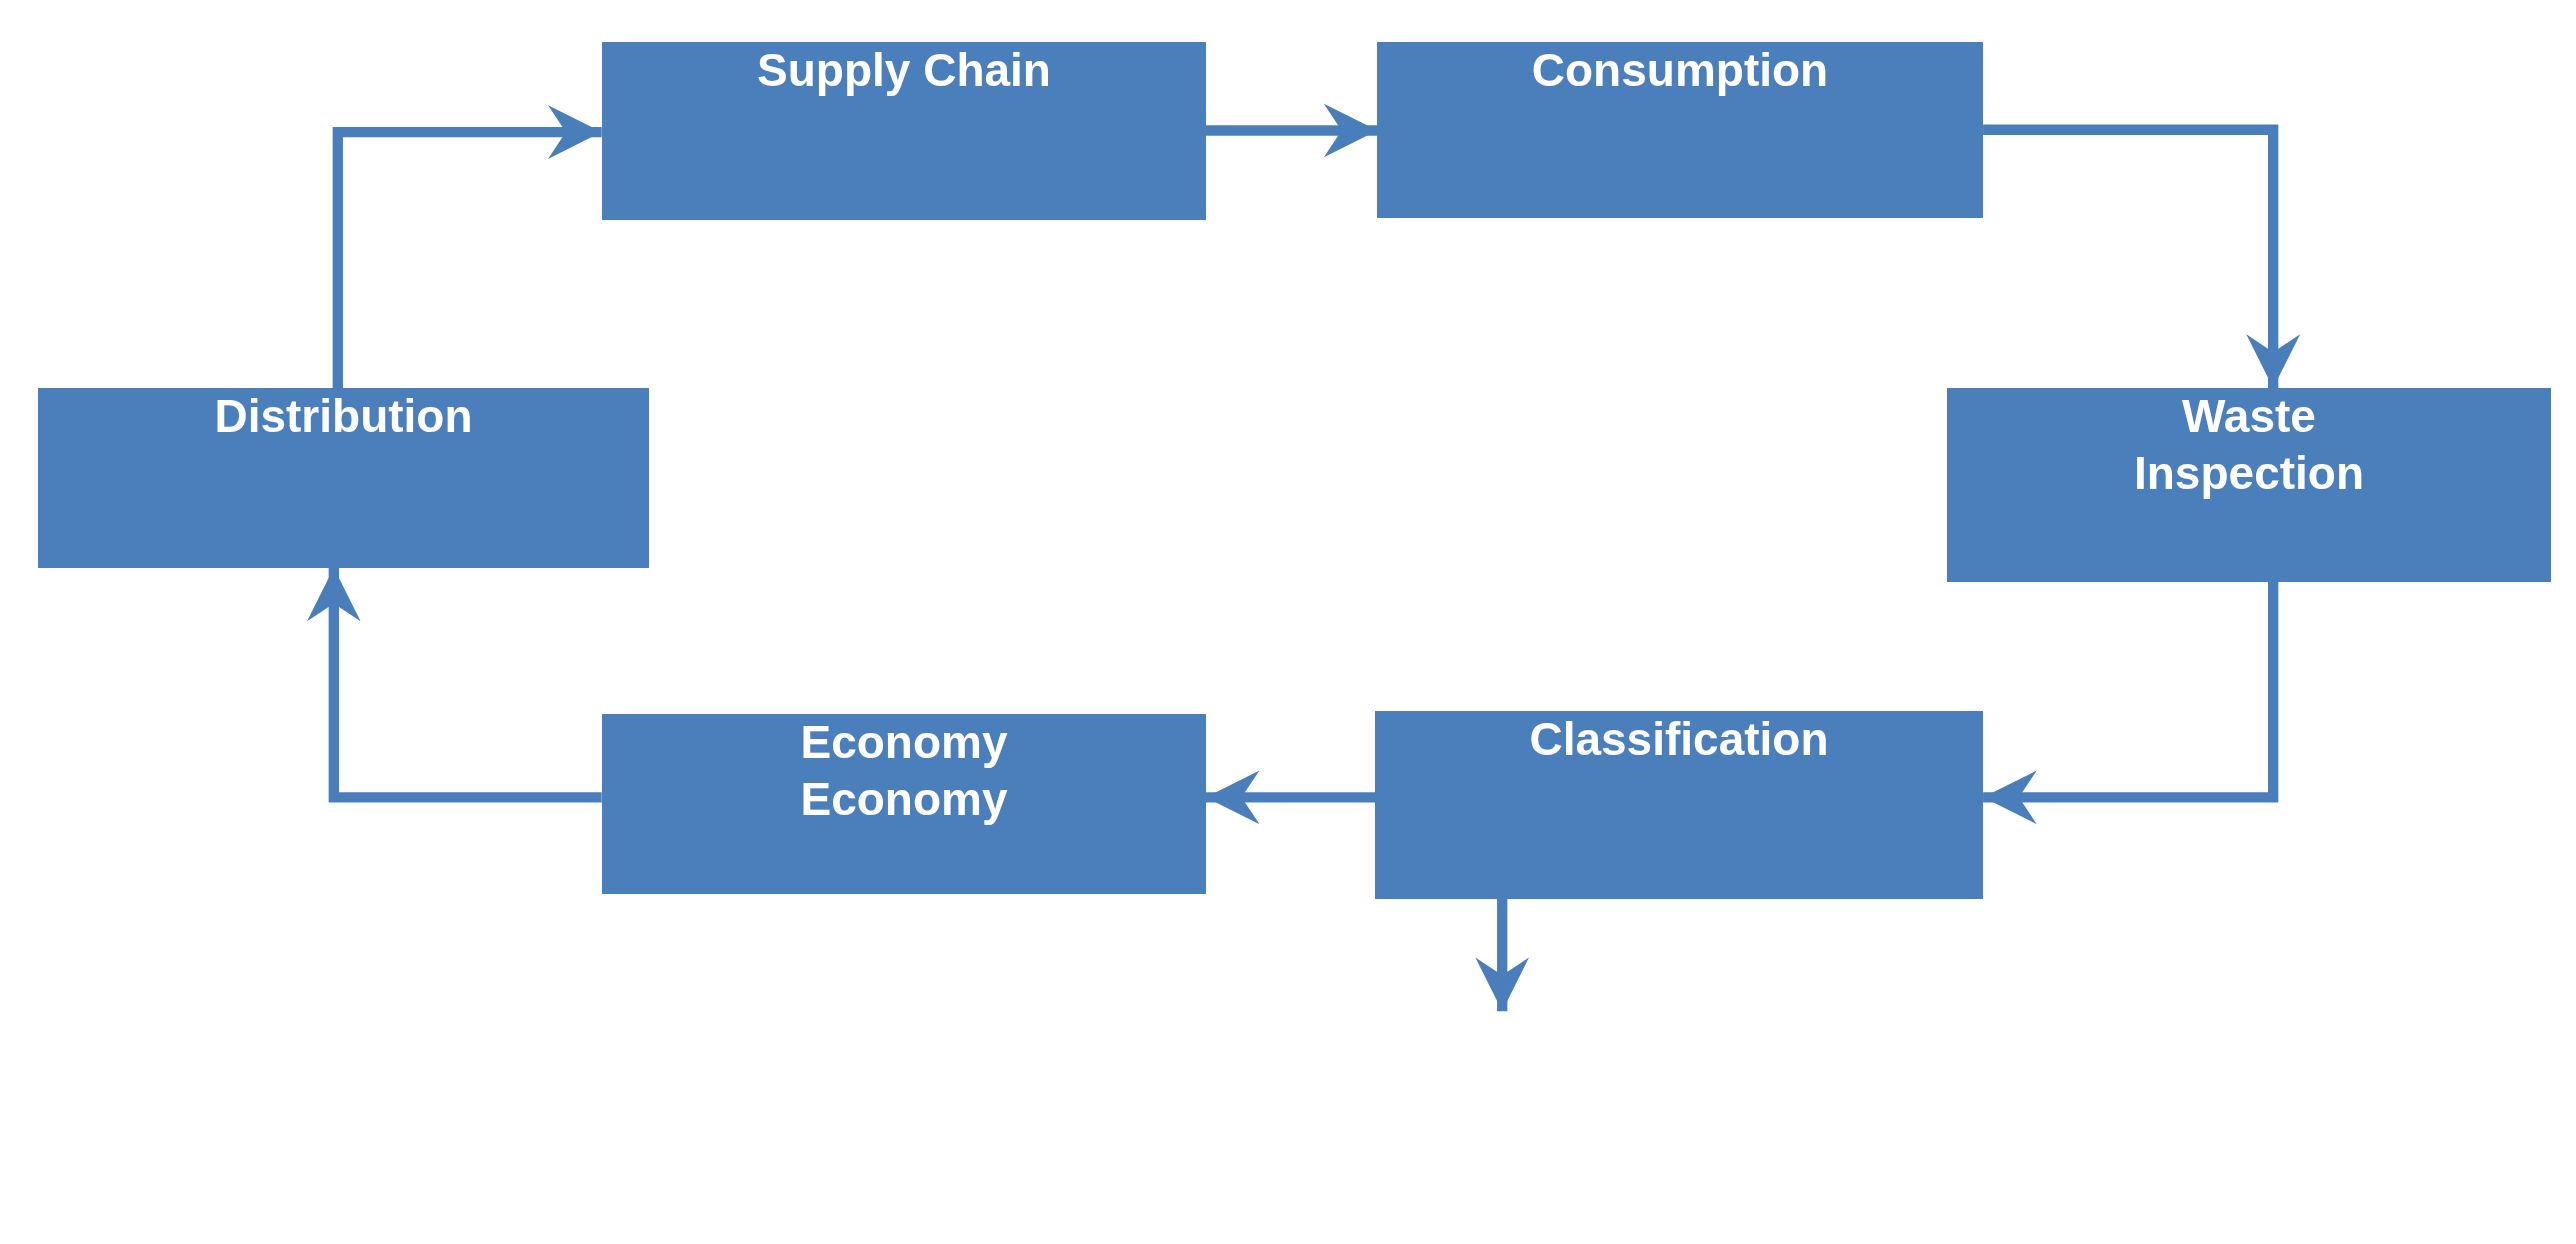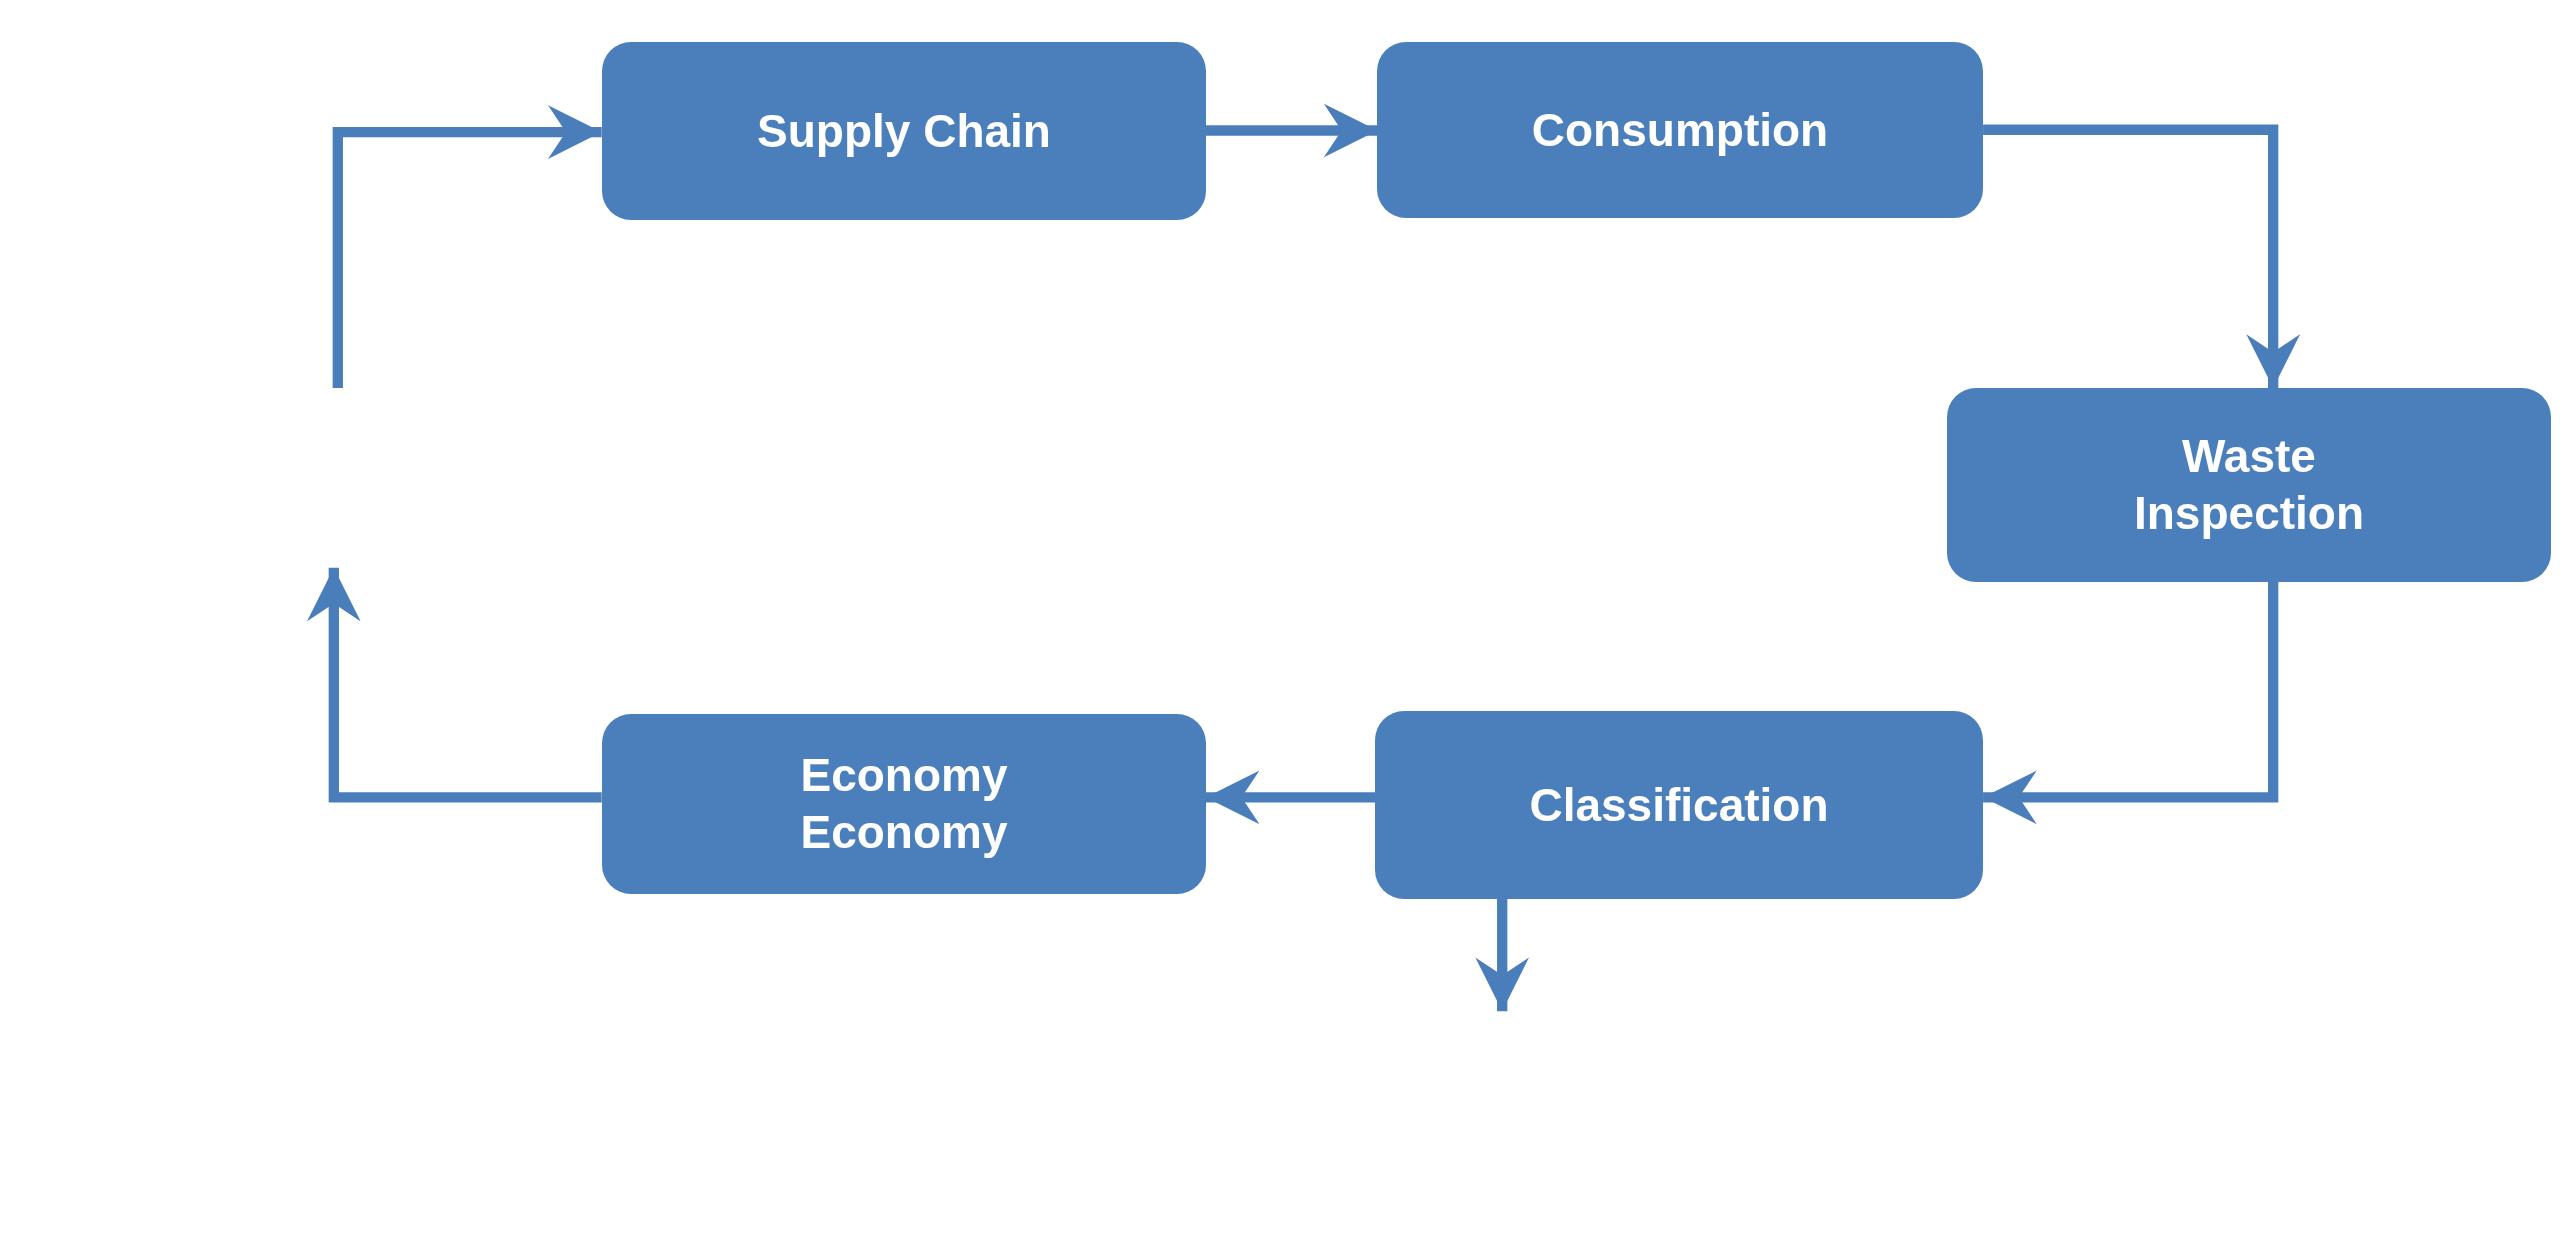"Supply Chain" .node { border-radius: 29px -> none; justify-content: center -> flex-start }
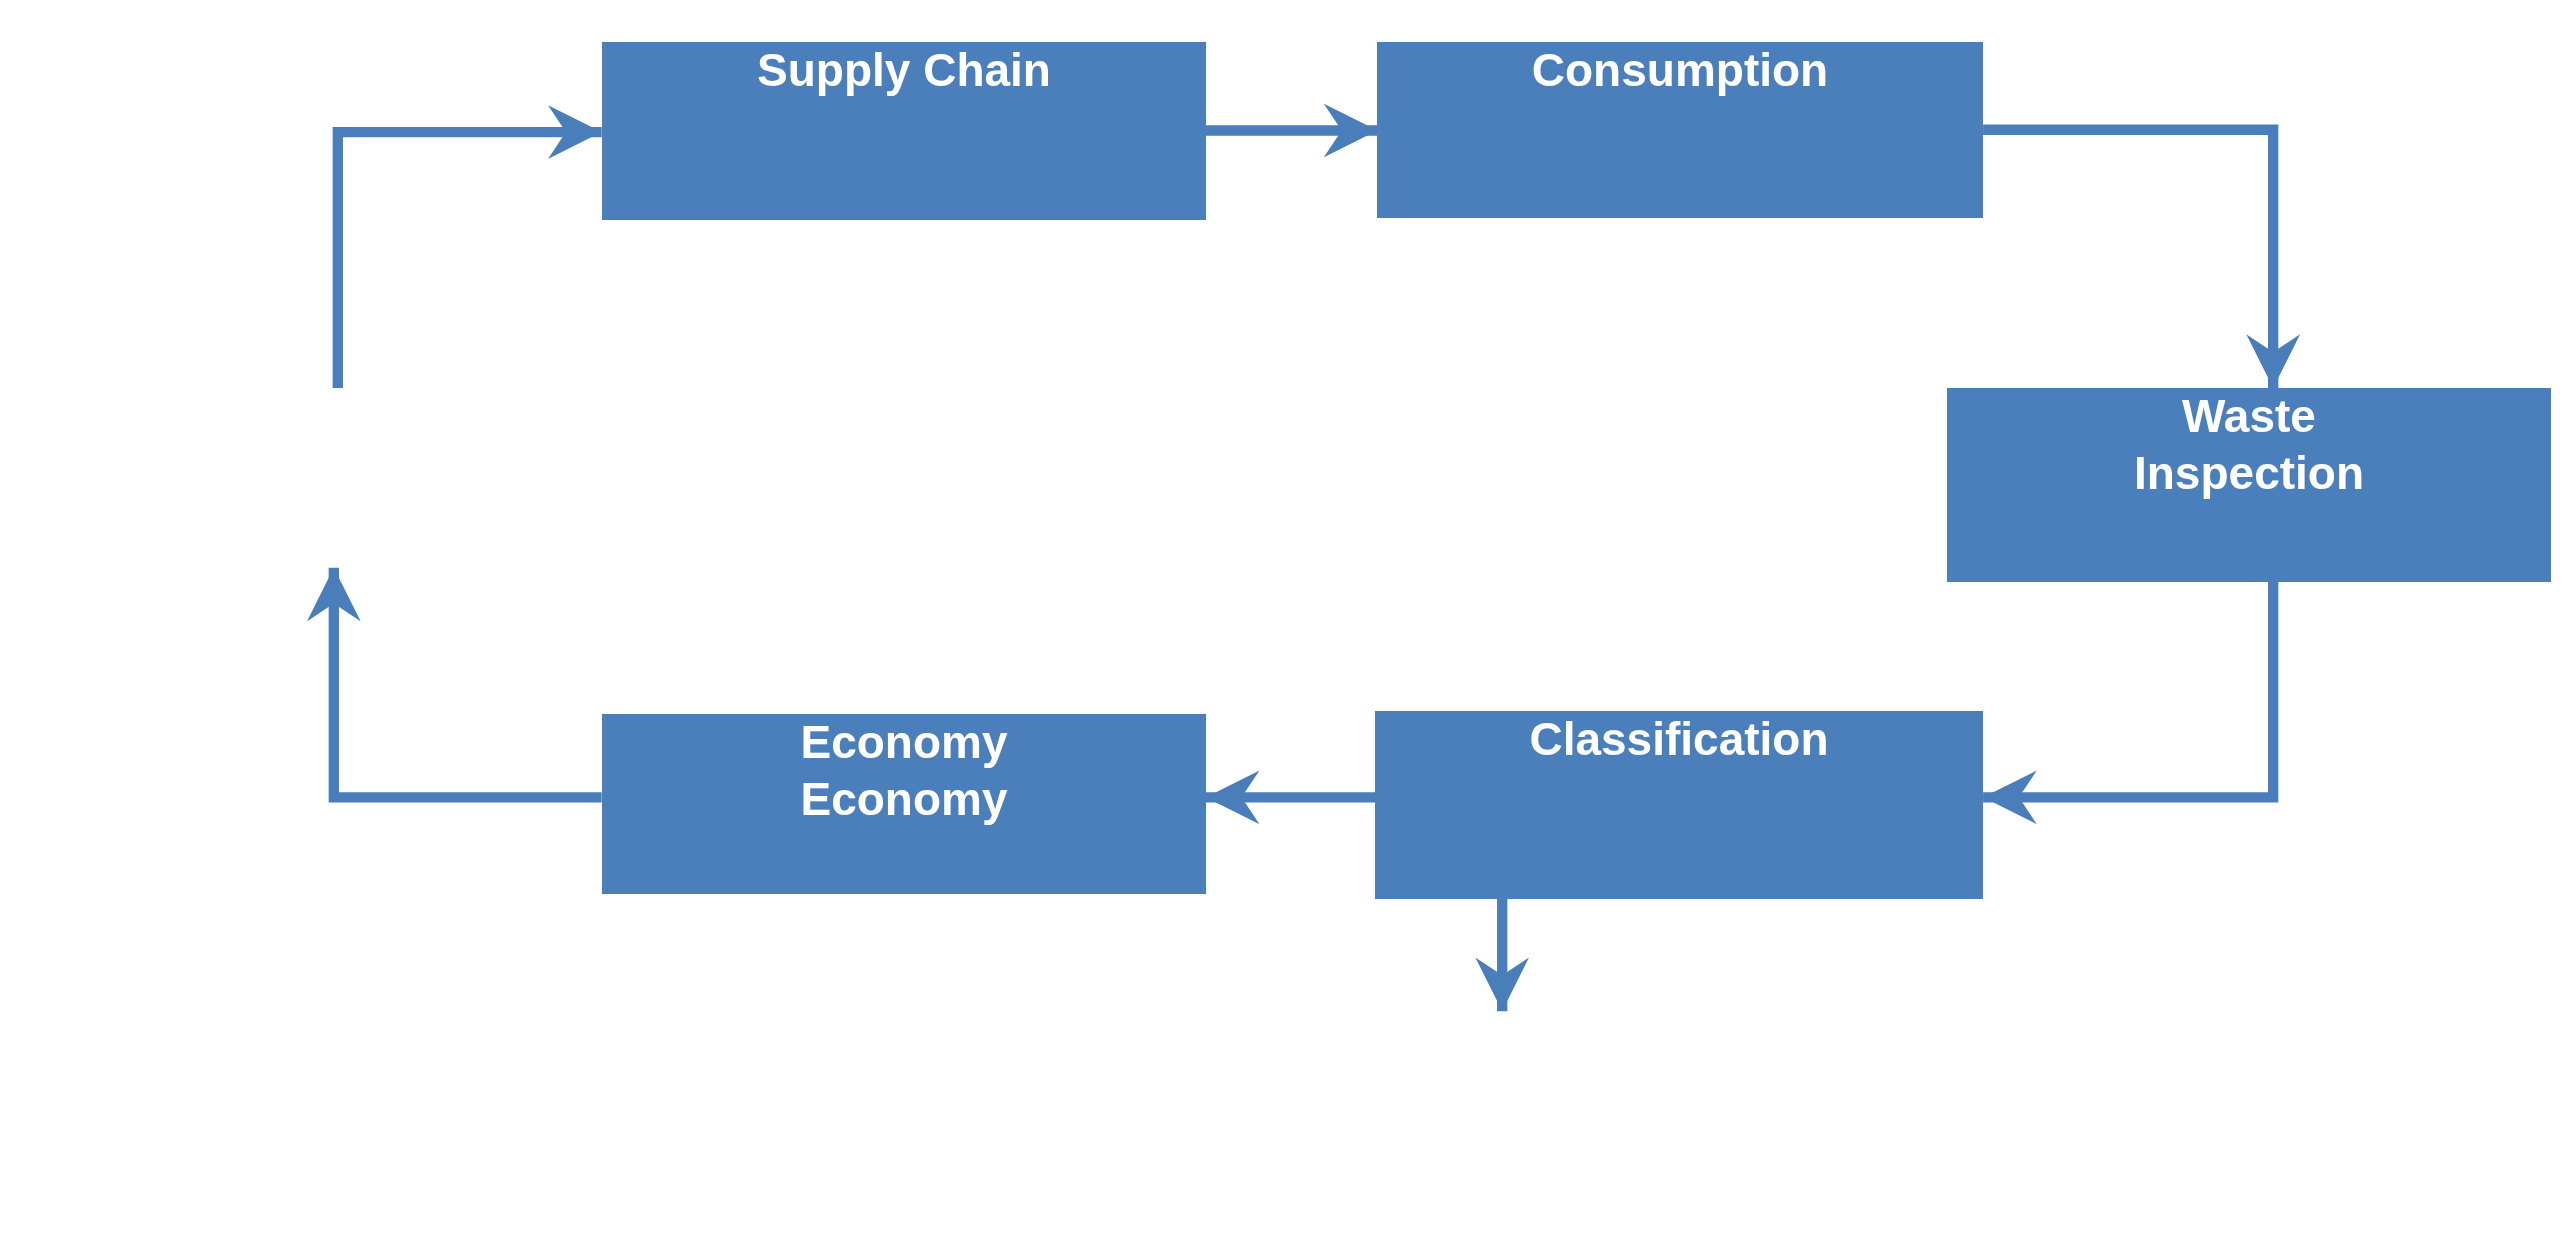"Distribution" div.node { html: none -> <div> <span>Distribution</span> </div> }
